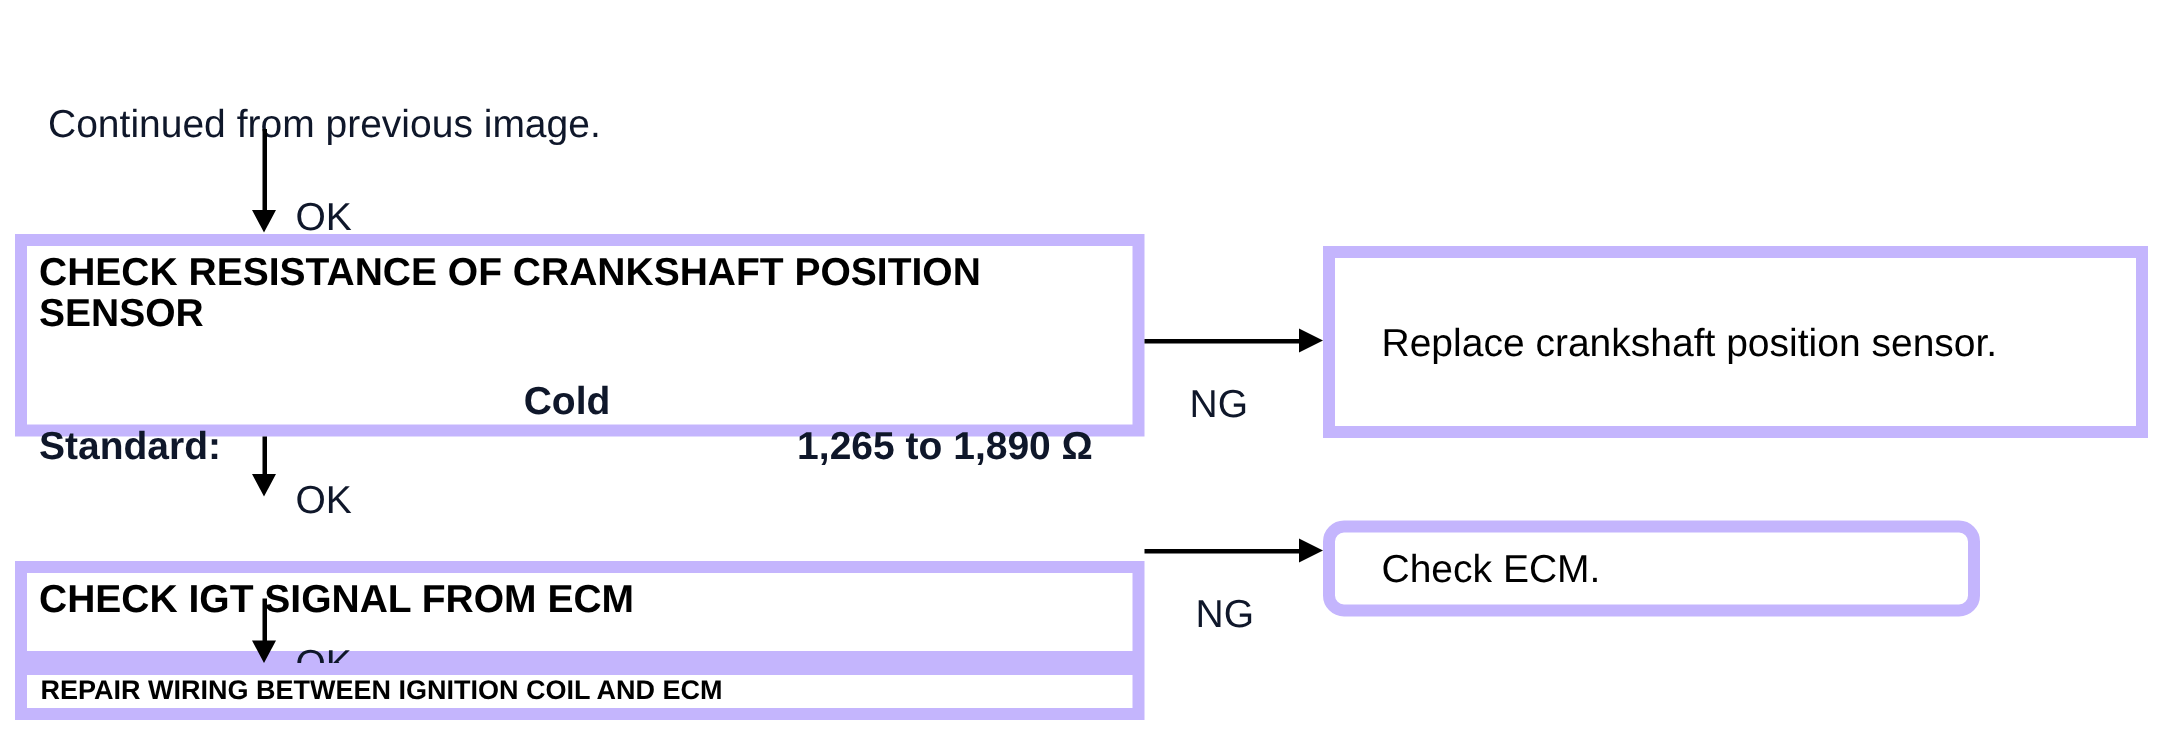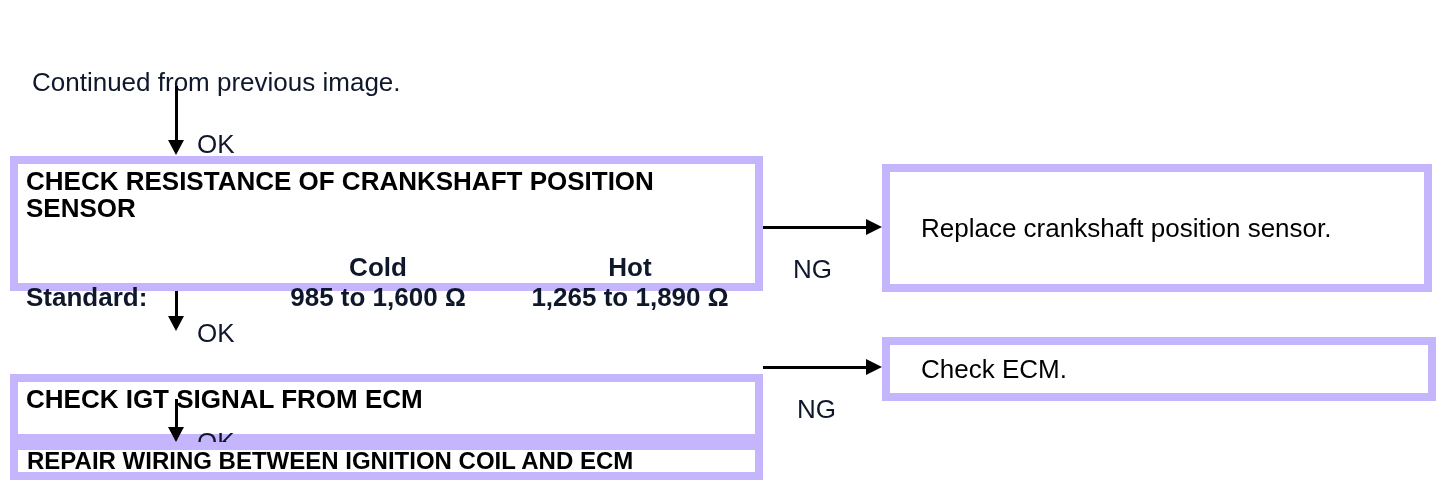"Hot" div.txt { html: <div>Hot</div> -> none }
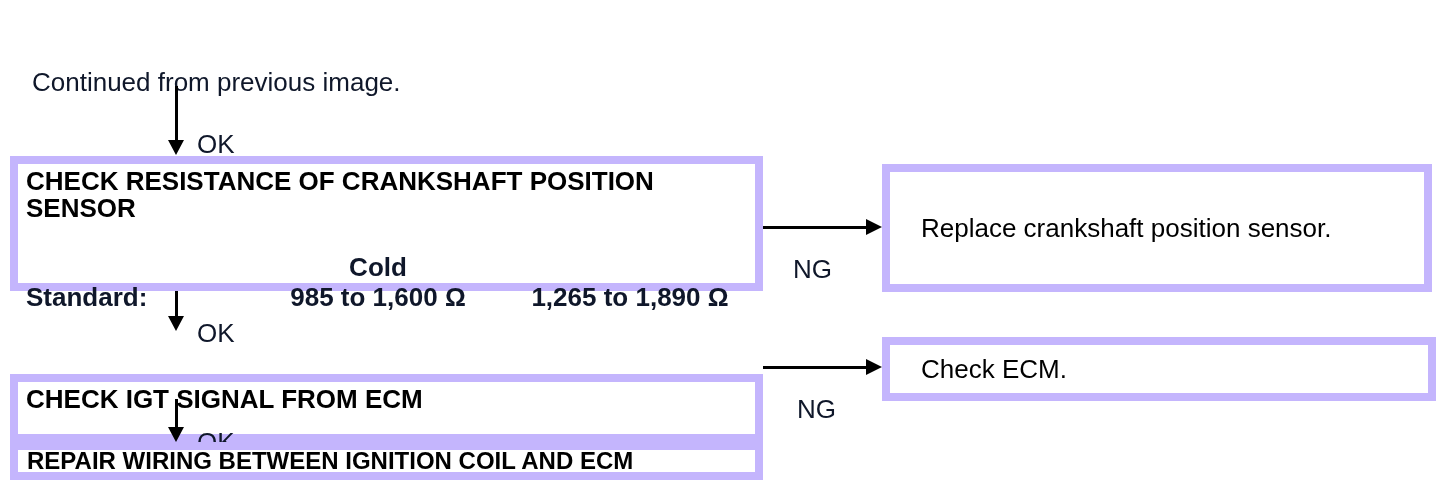"985 to 1,600 Ω" div.txt { html: <div>985 to 1,600 Ω</div> -> none }
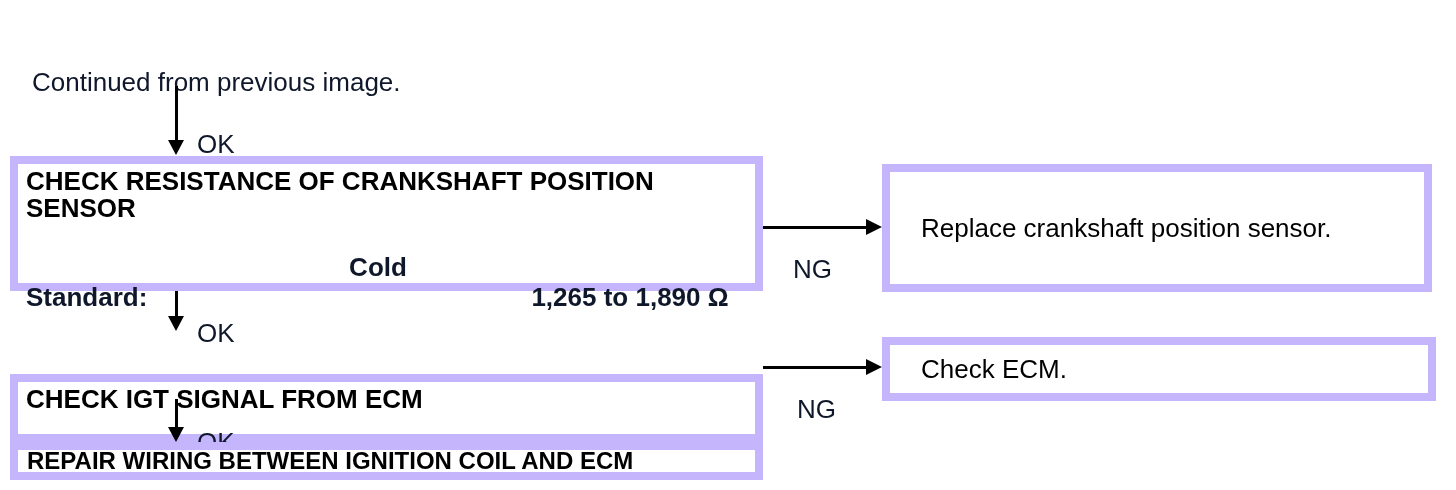"Check ECM." div.box { border-radius: none -> 14px; top: 337px -> 347px; width: 554px -> 438px }
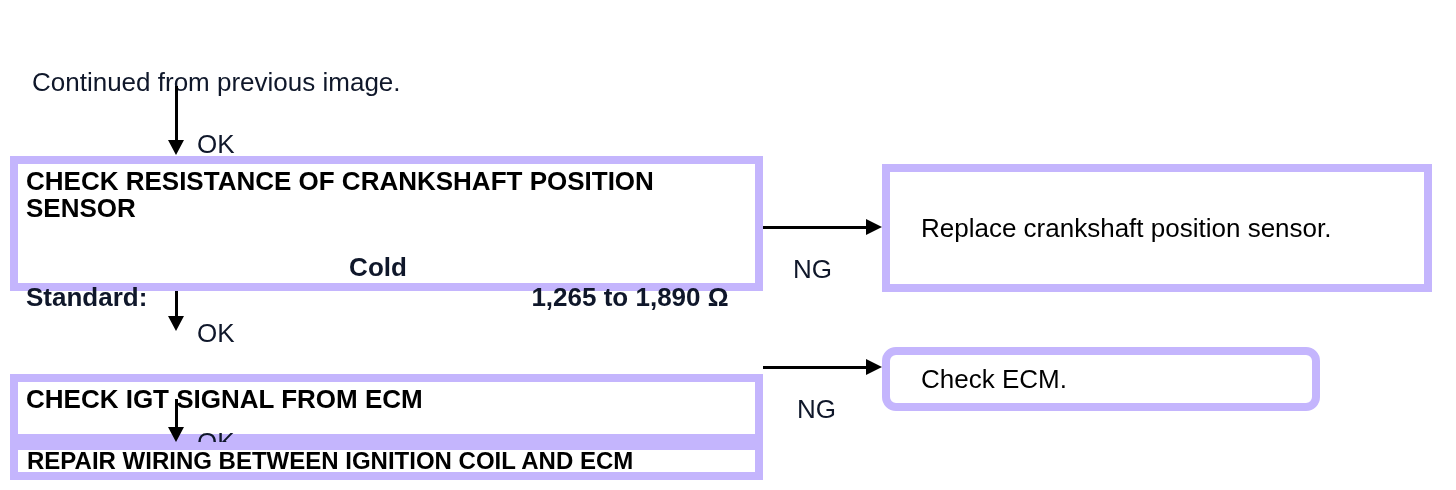"REPAIR WIRING BETWEEN IGNITION COIL" .bottom-box { align-items: center -> flex-start; font-size: 24px -> 18px }
